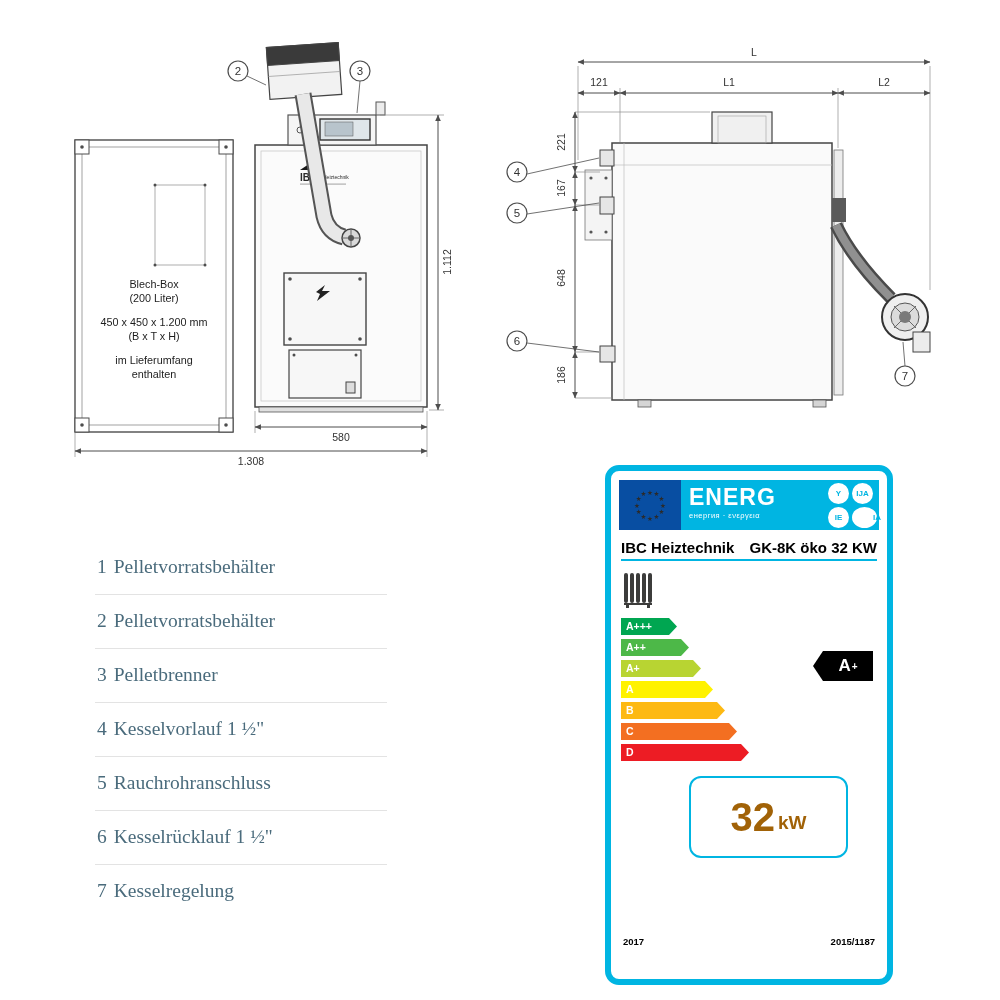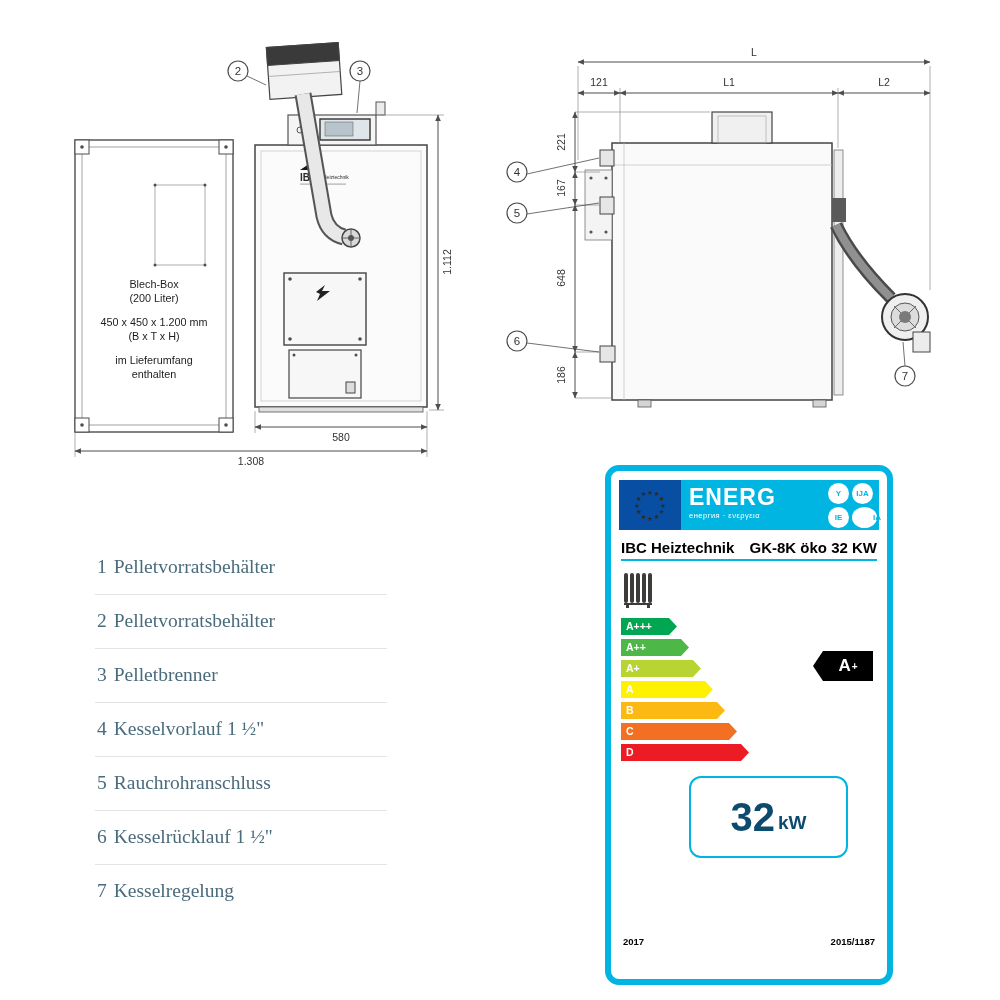"32" .epower { color: #0c4a6e -> #a16207 }
